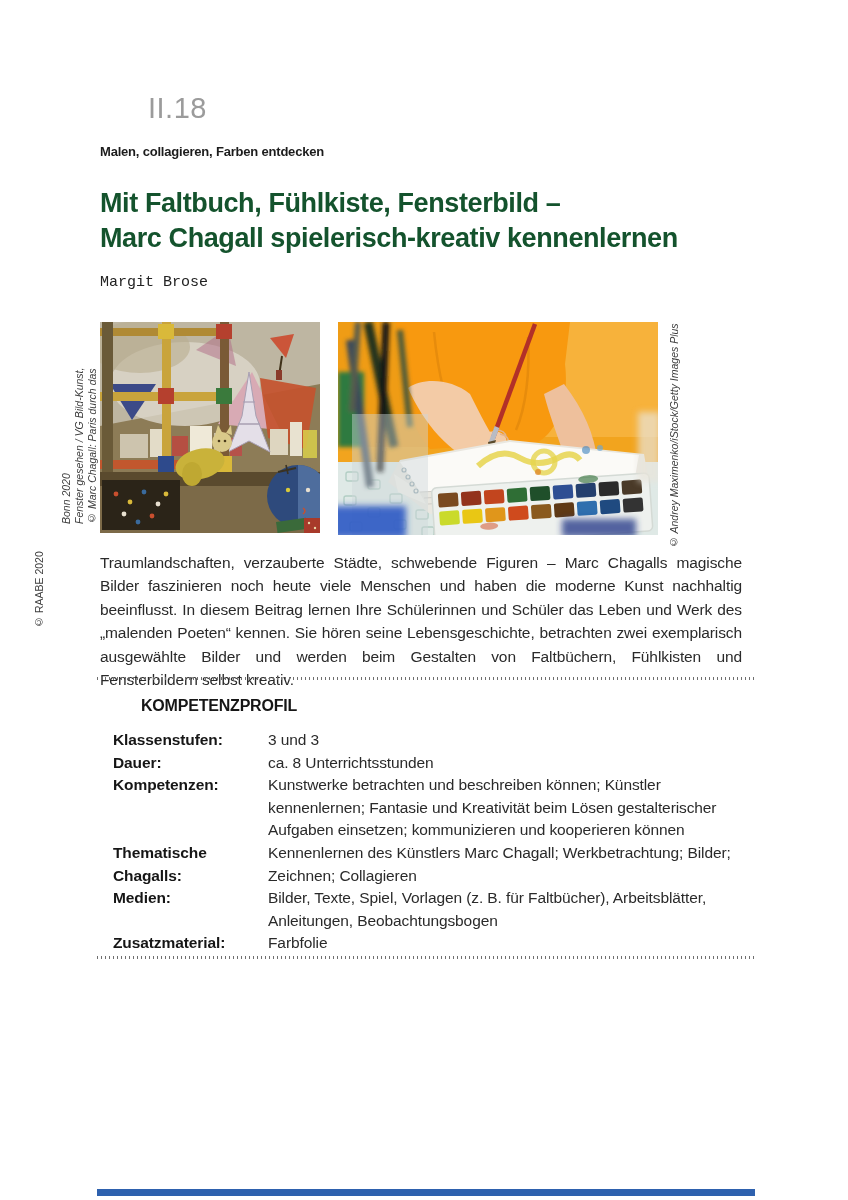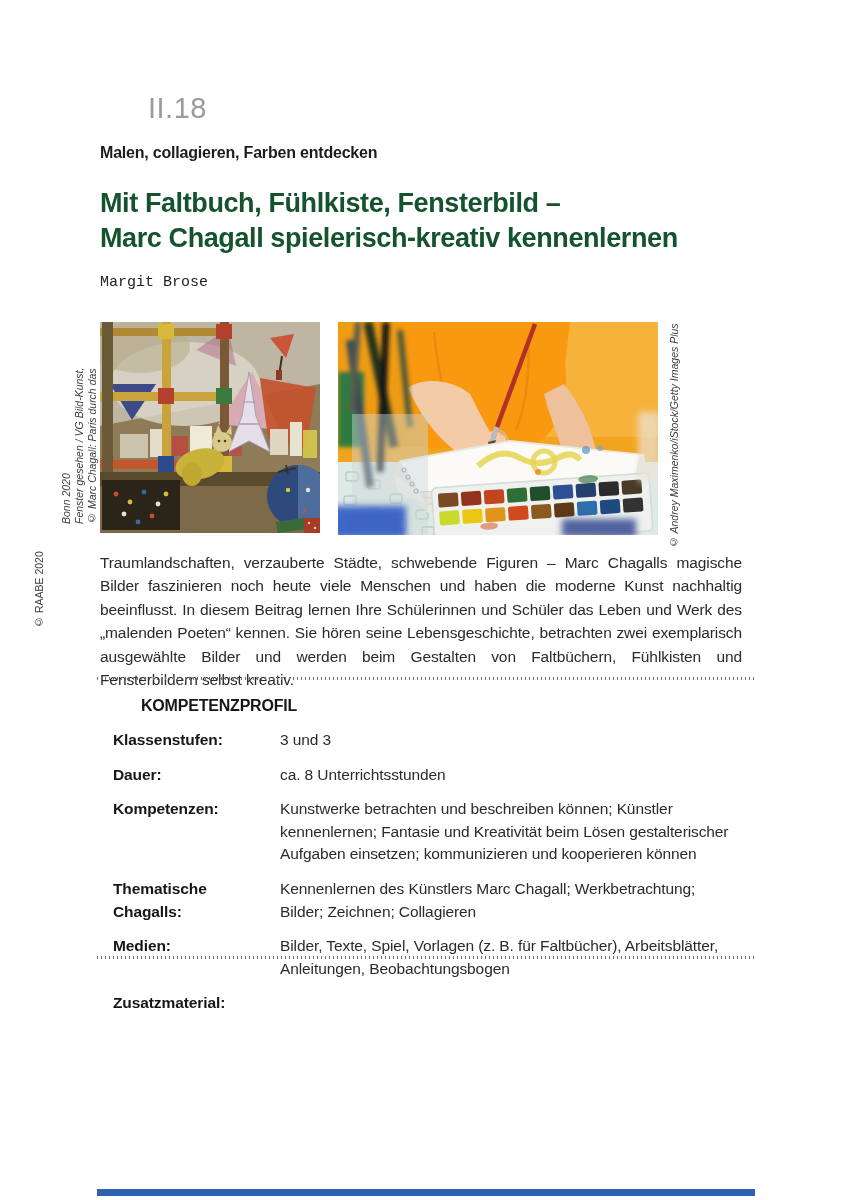"Malen, collagieren, Farben entdecken" .kicker { font-size: 16px -> 13px }
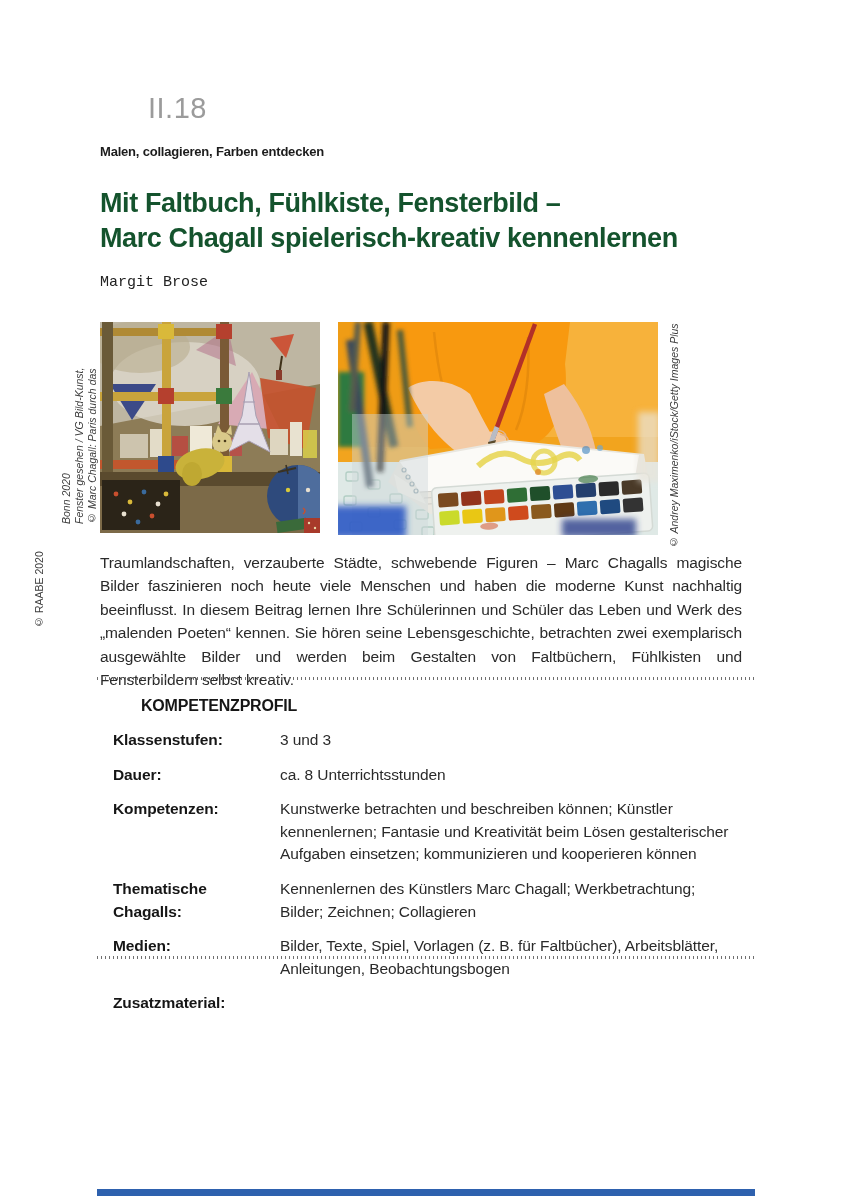"Klassenstufen:" .profile-table { gap: 12px -> none }
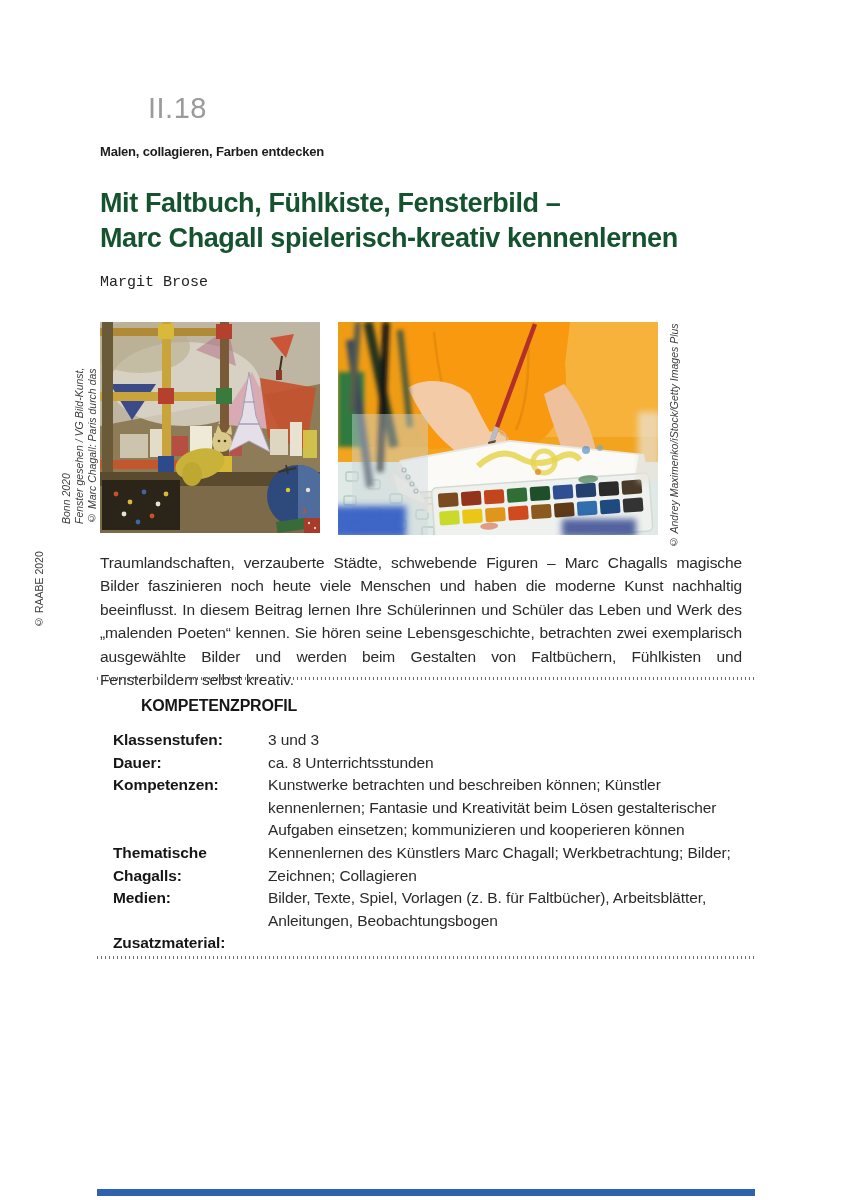"Farbfolie" div.val { html: none -> <div>Farbfolie</div> }
